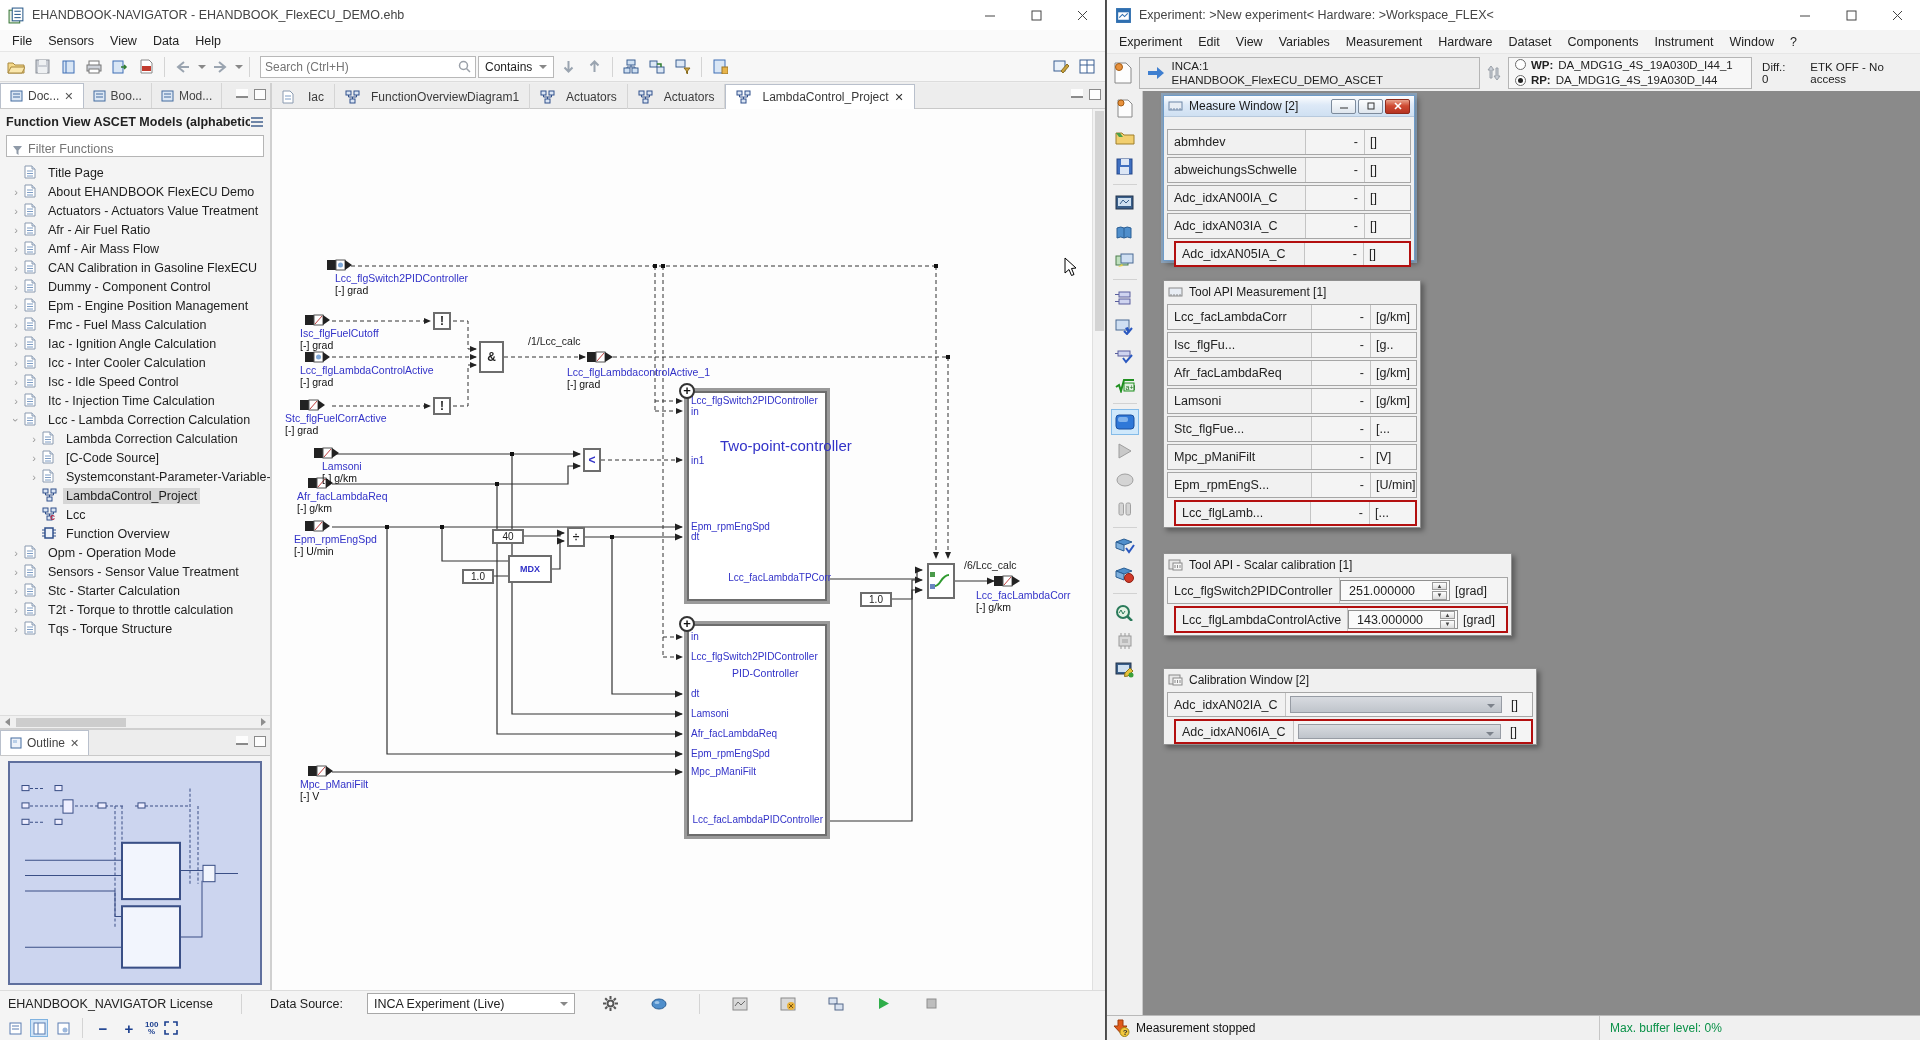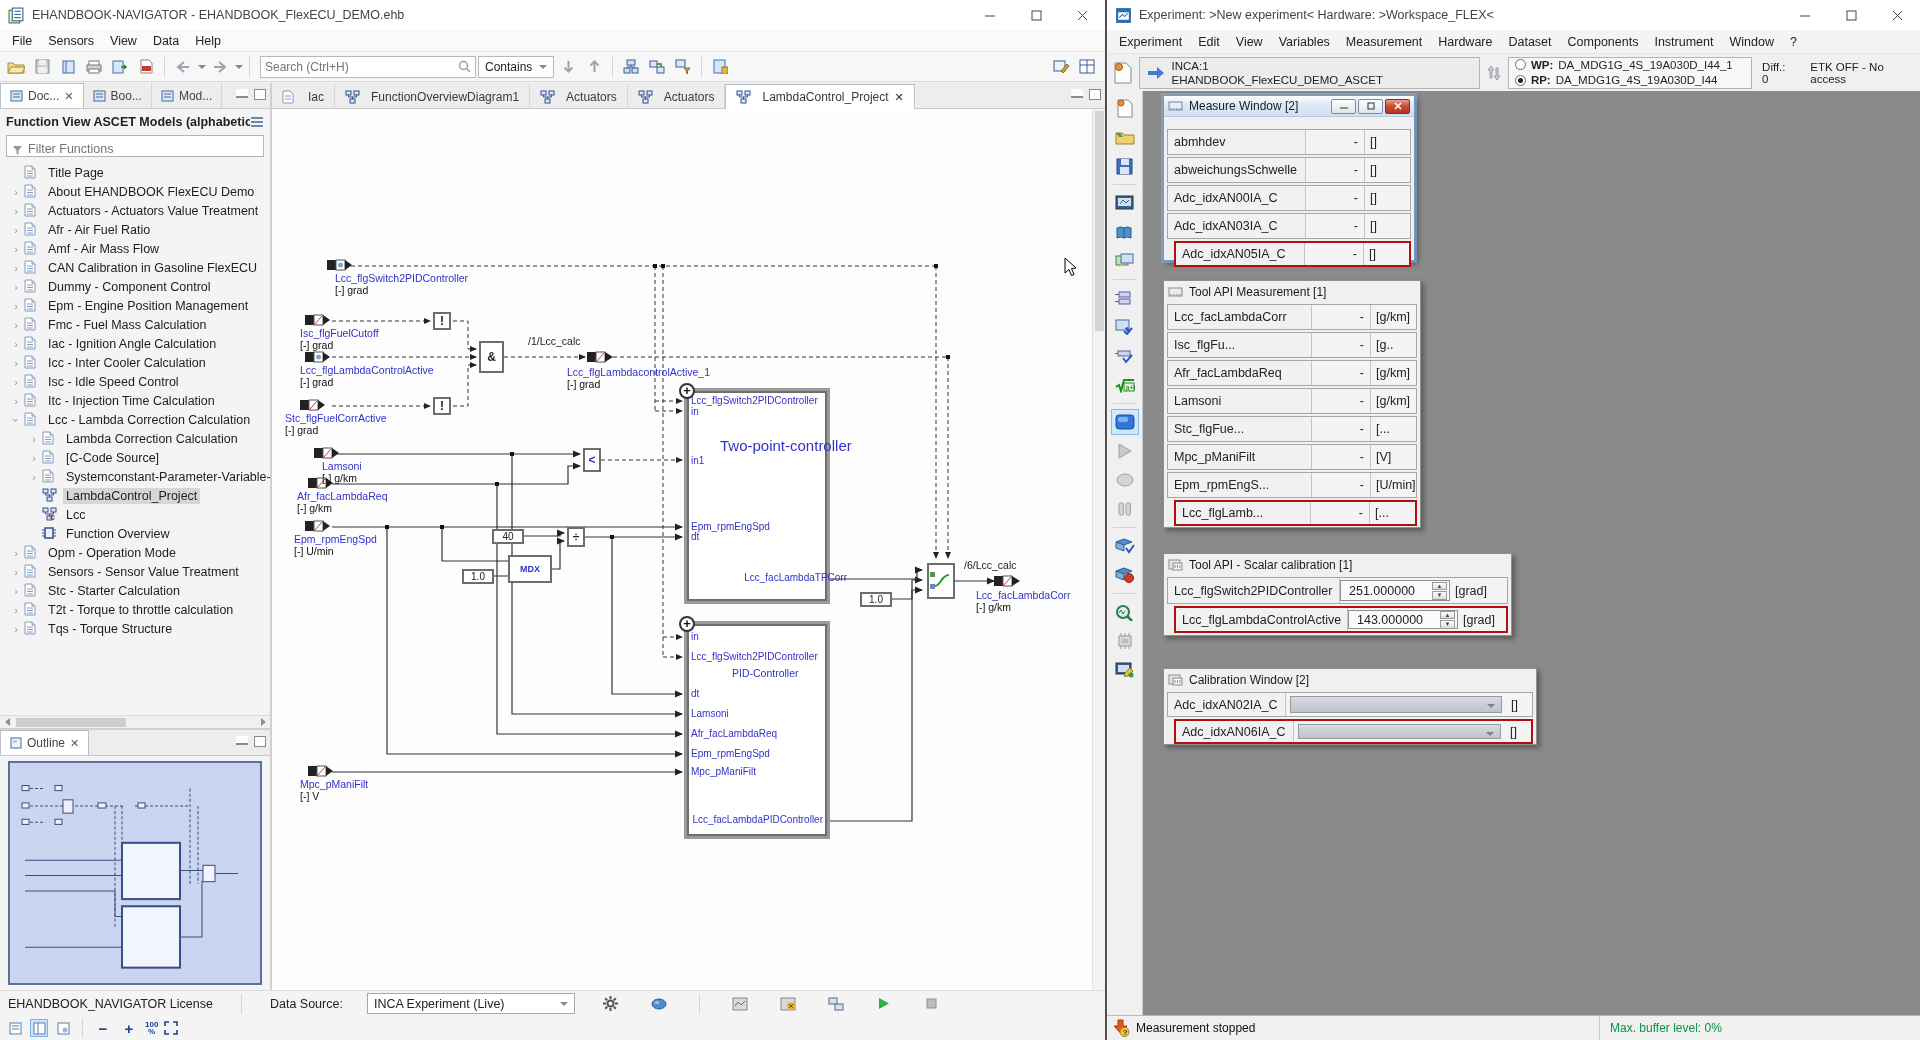"Lcc_facLambdaTPCorr" div.outlab { left: 442px -> 426px }
